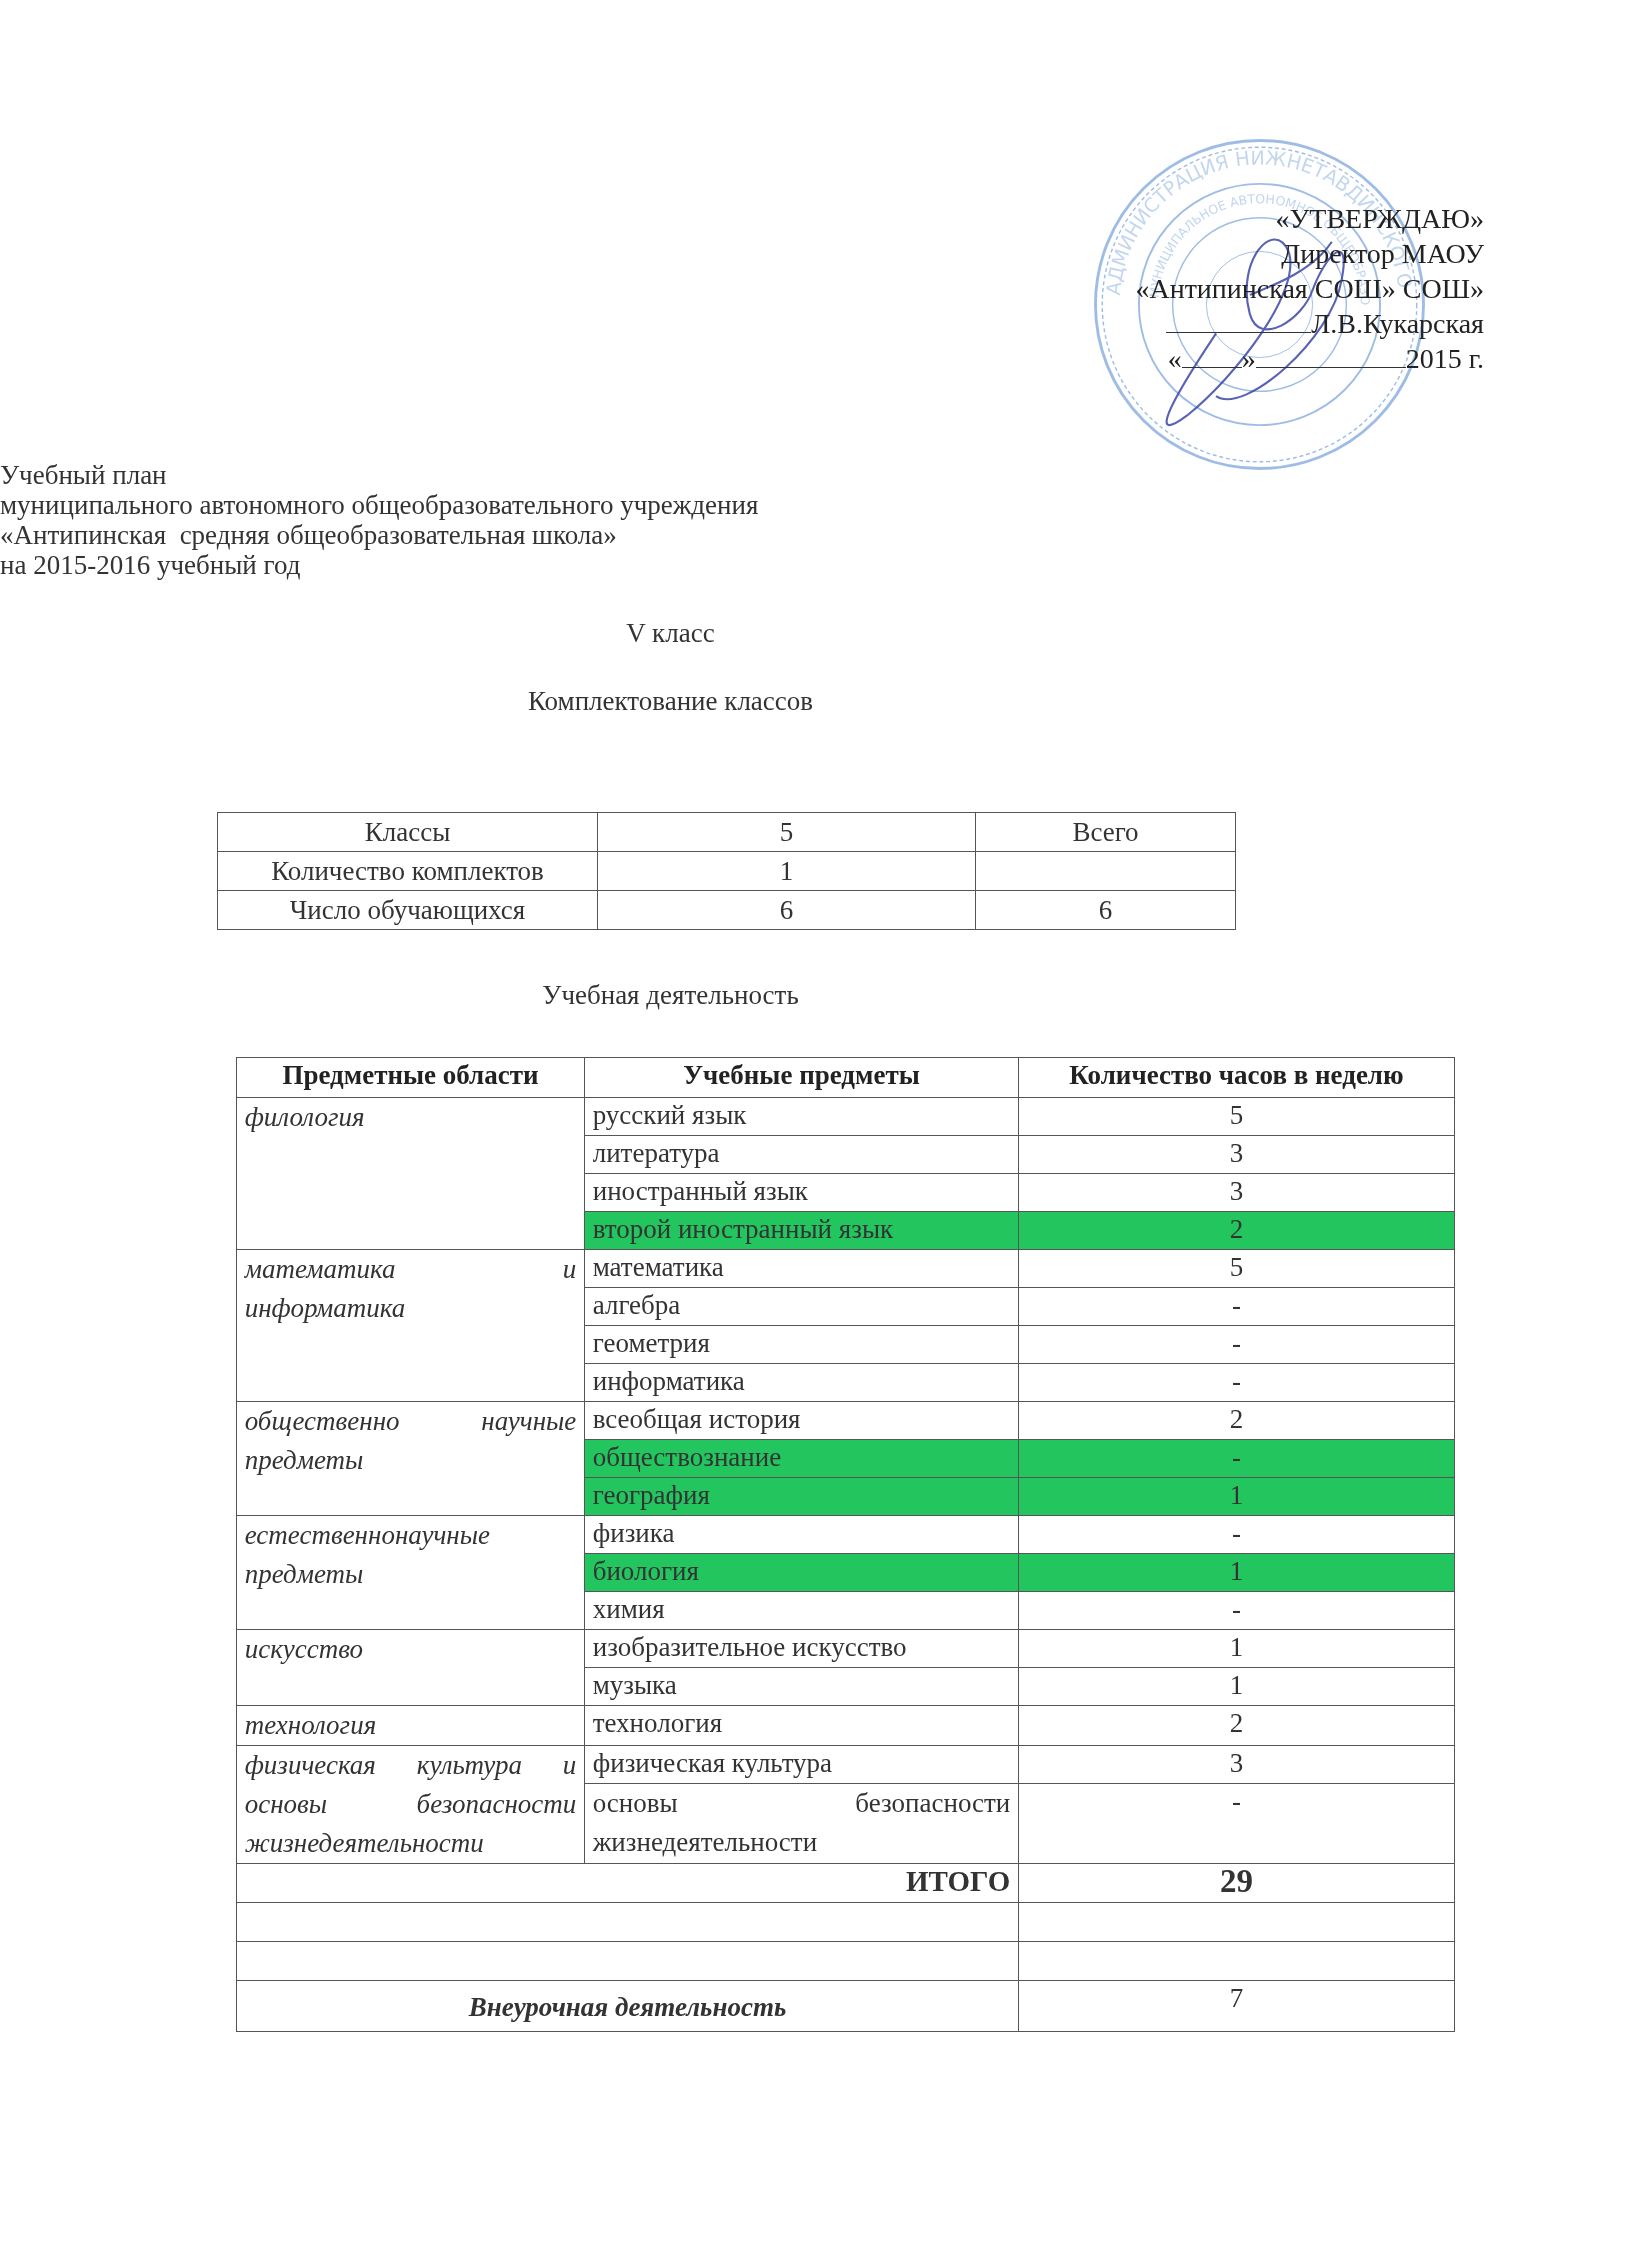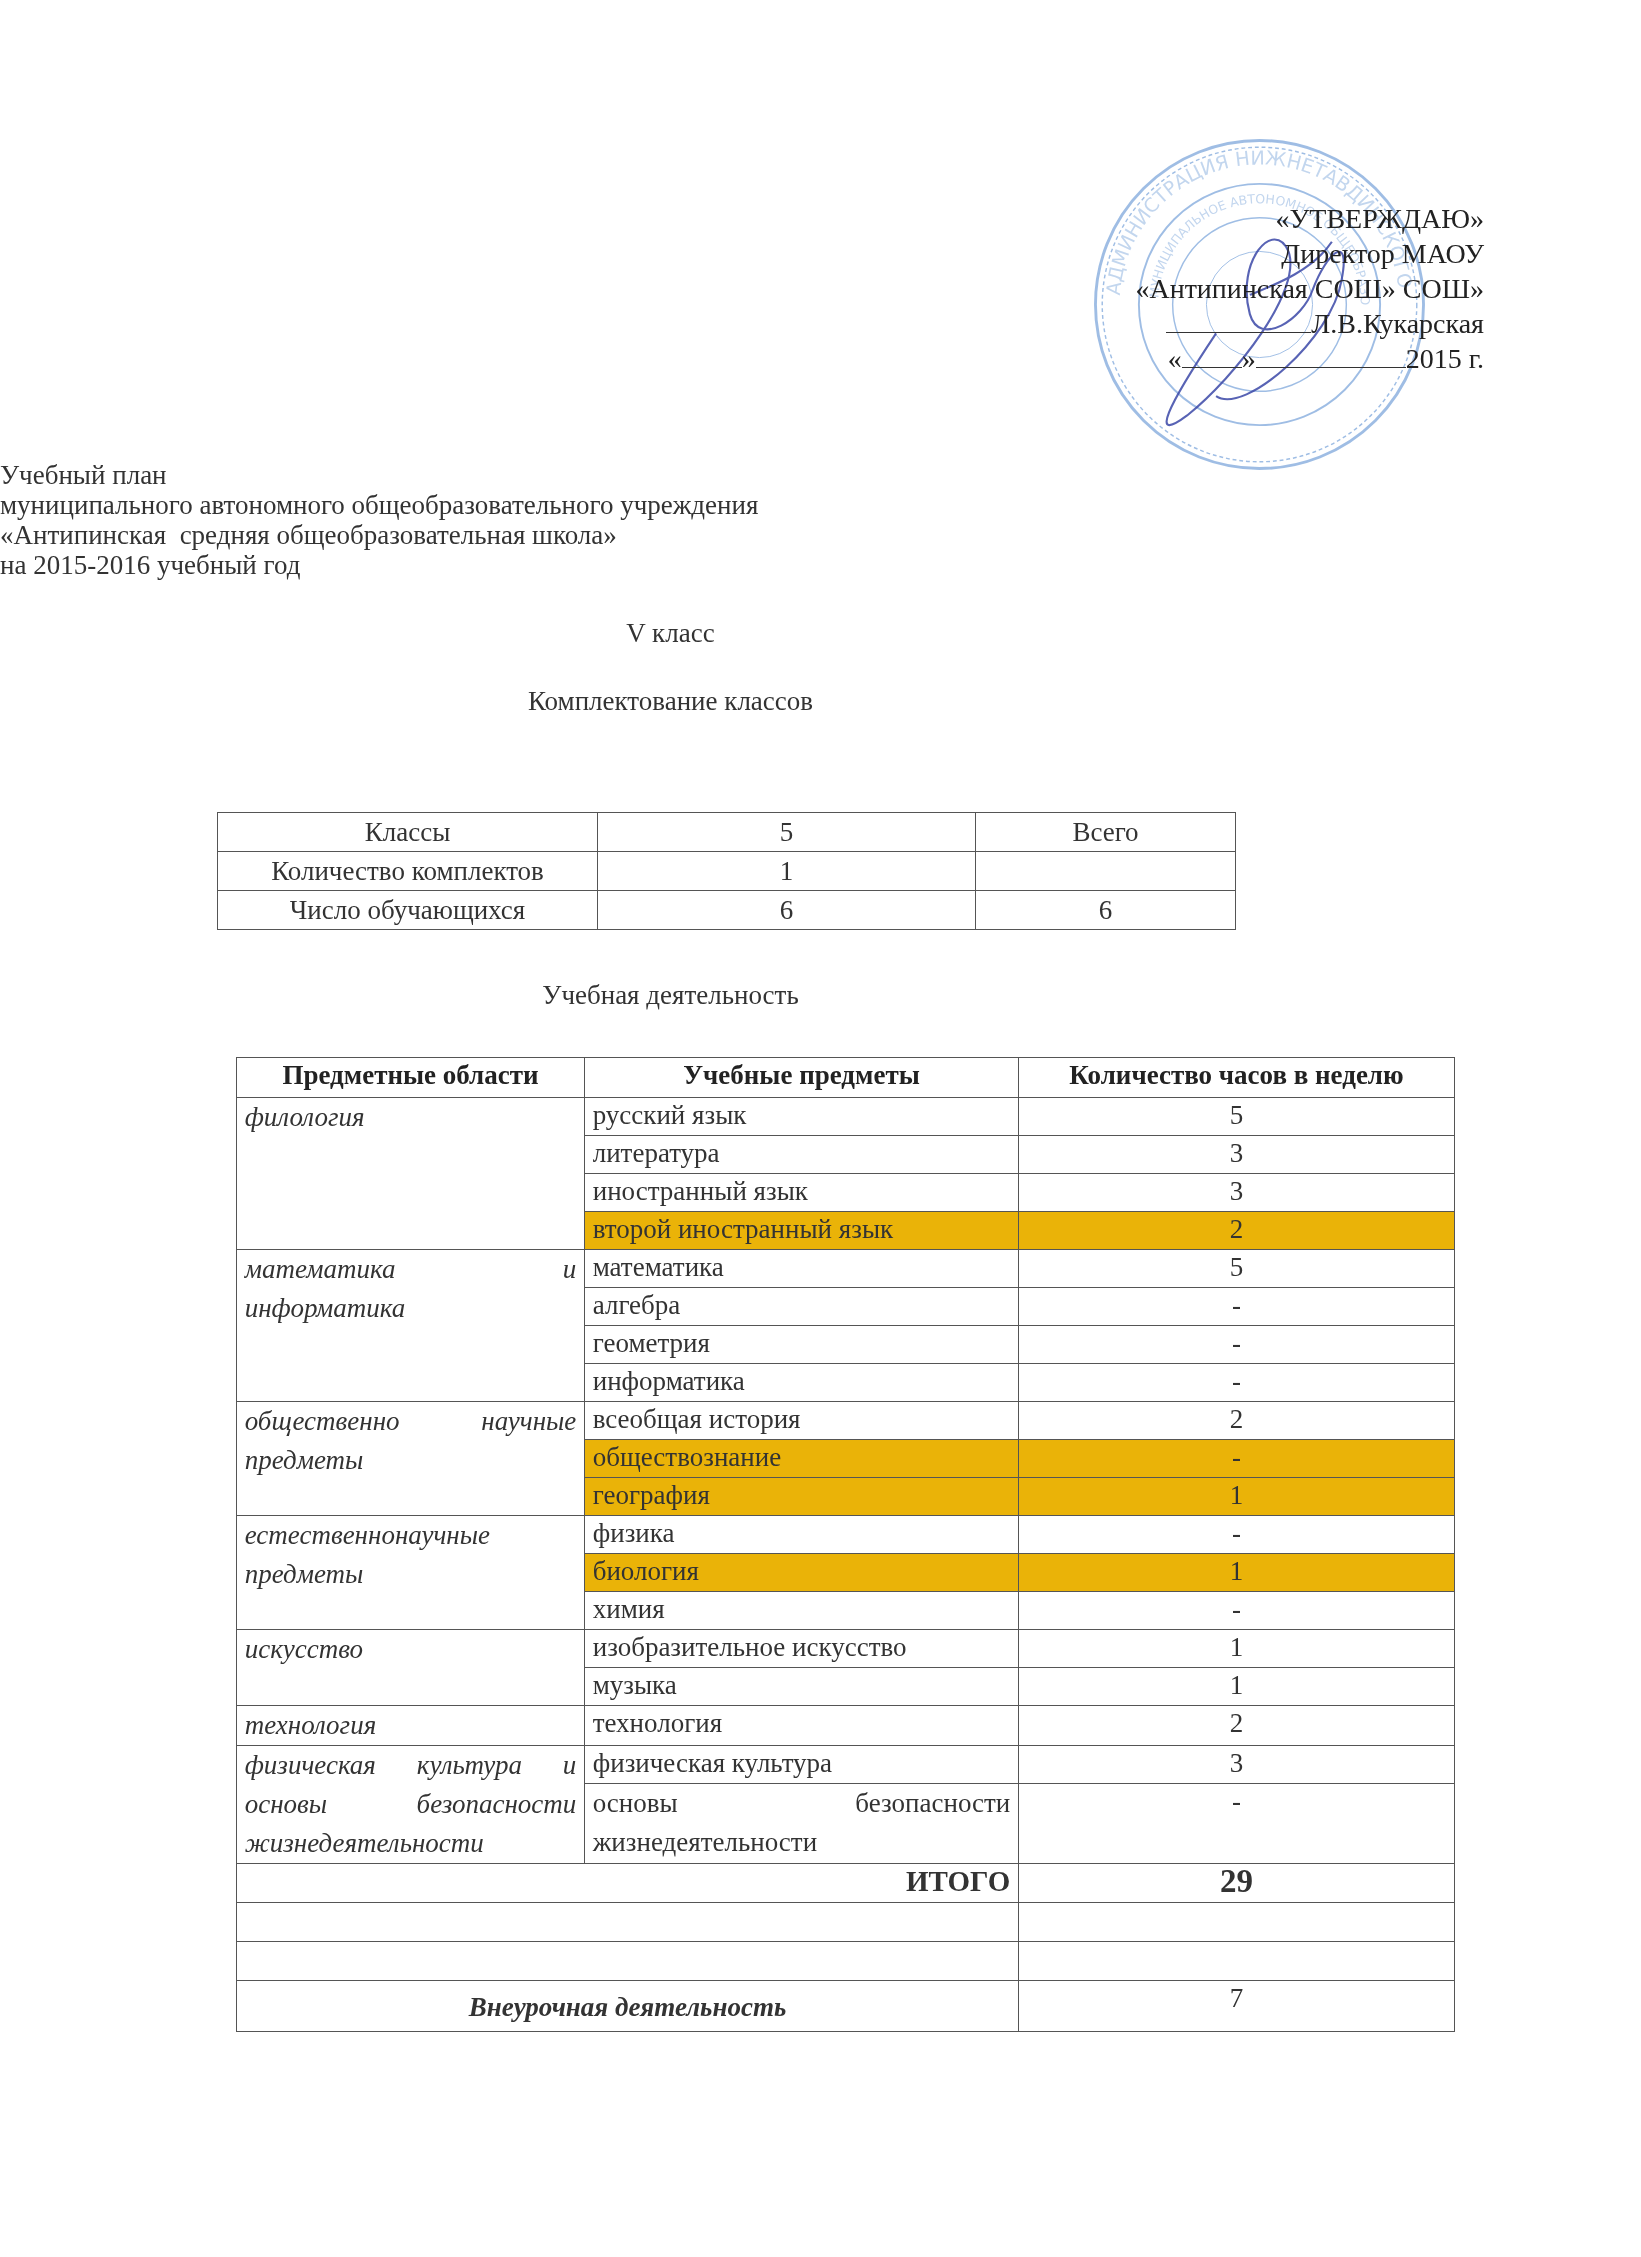"второй иностранный язык" #table-plan tr.shaded td.subj, #table-plan tr.shaded td.hrs { background: #eab308 -> #22c55e }
